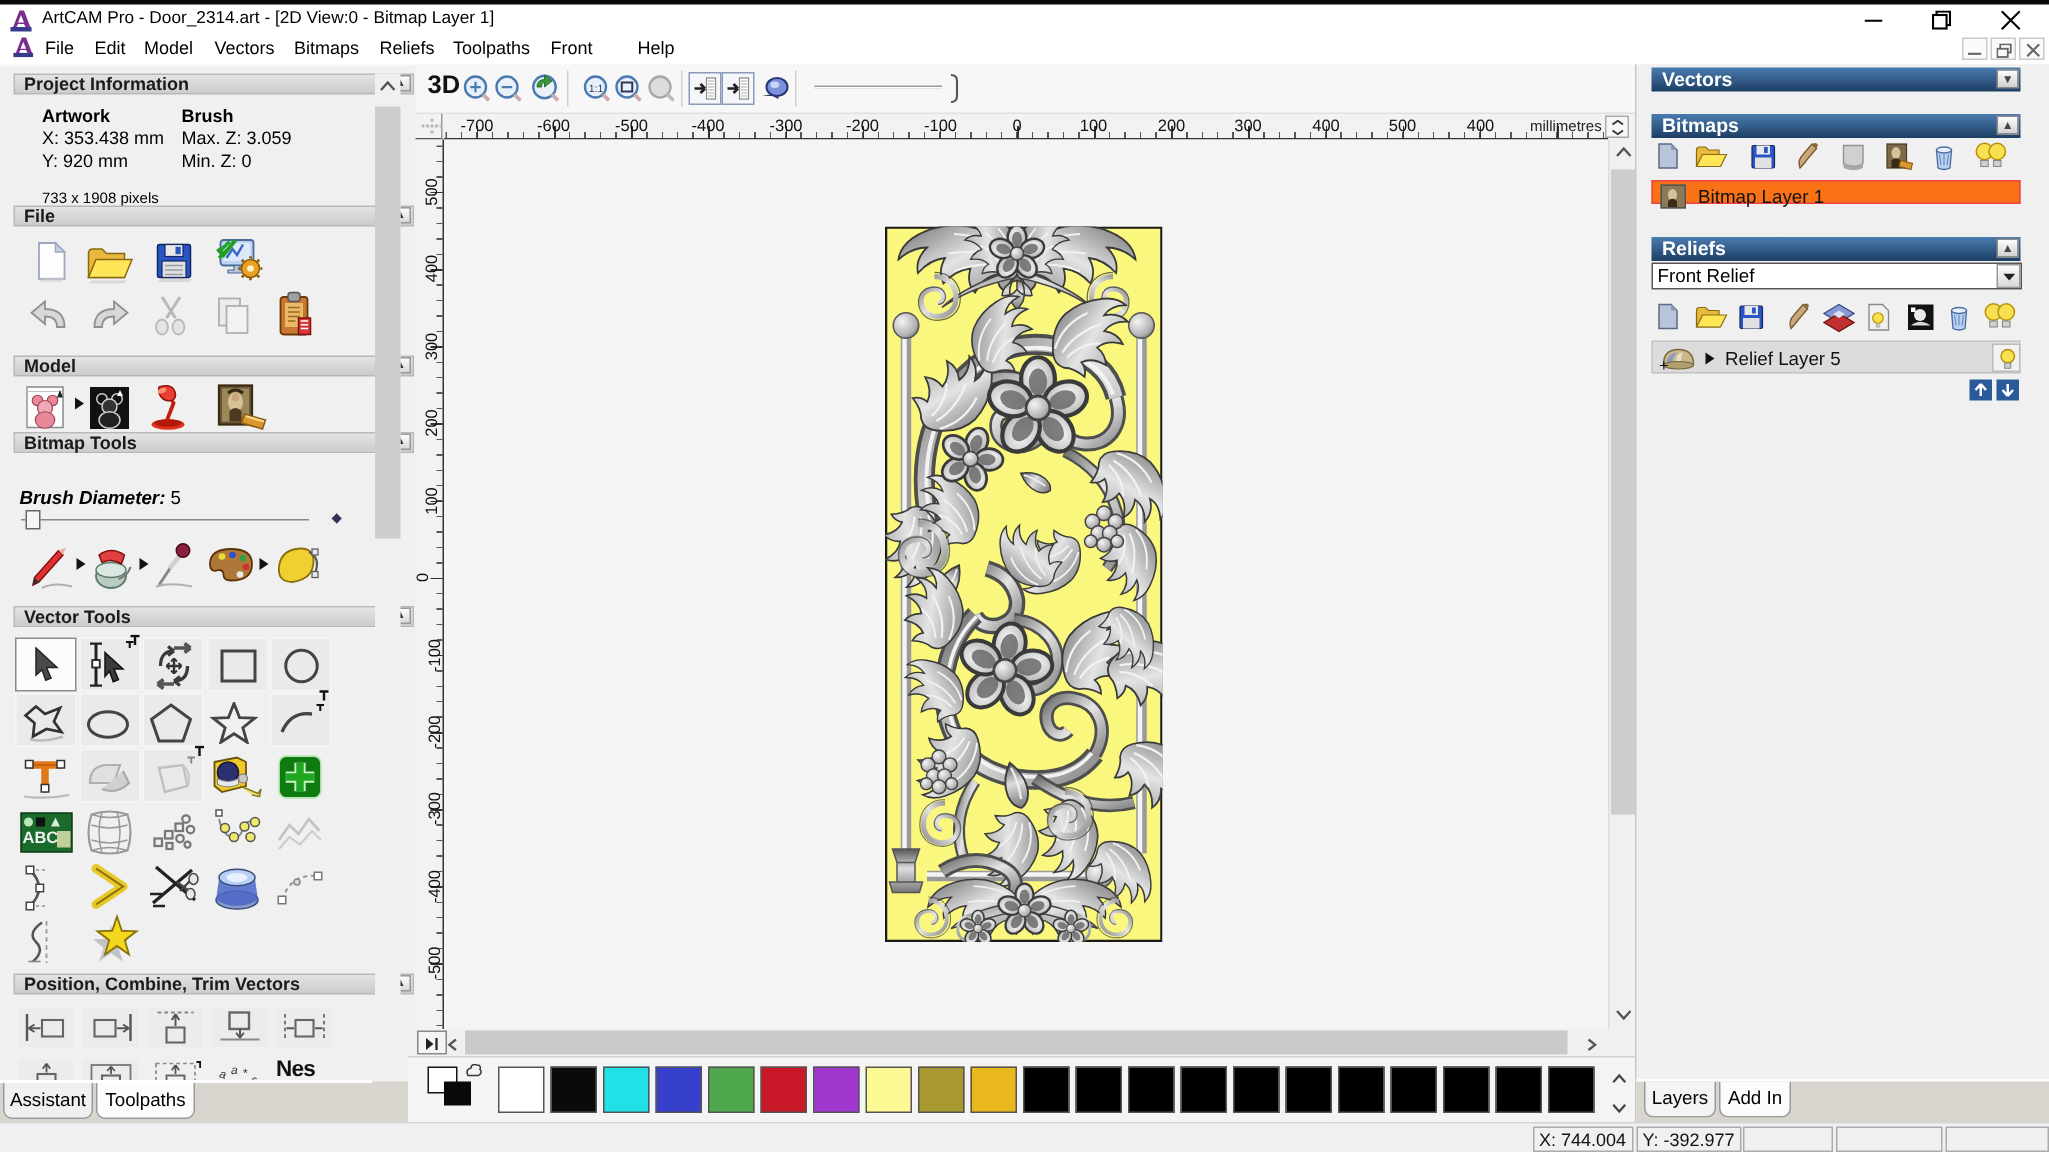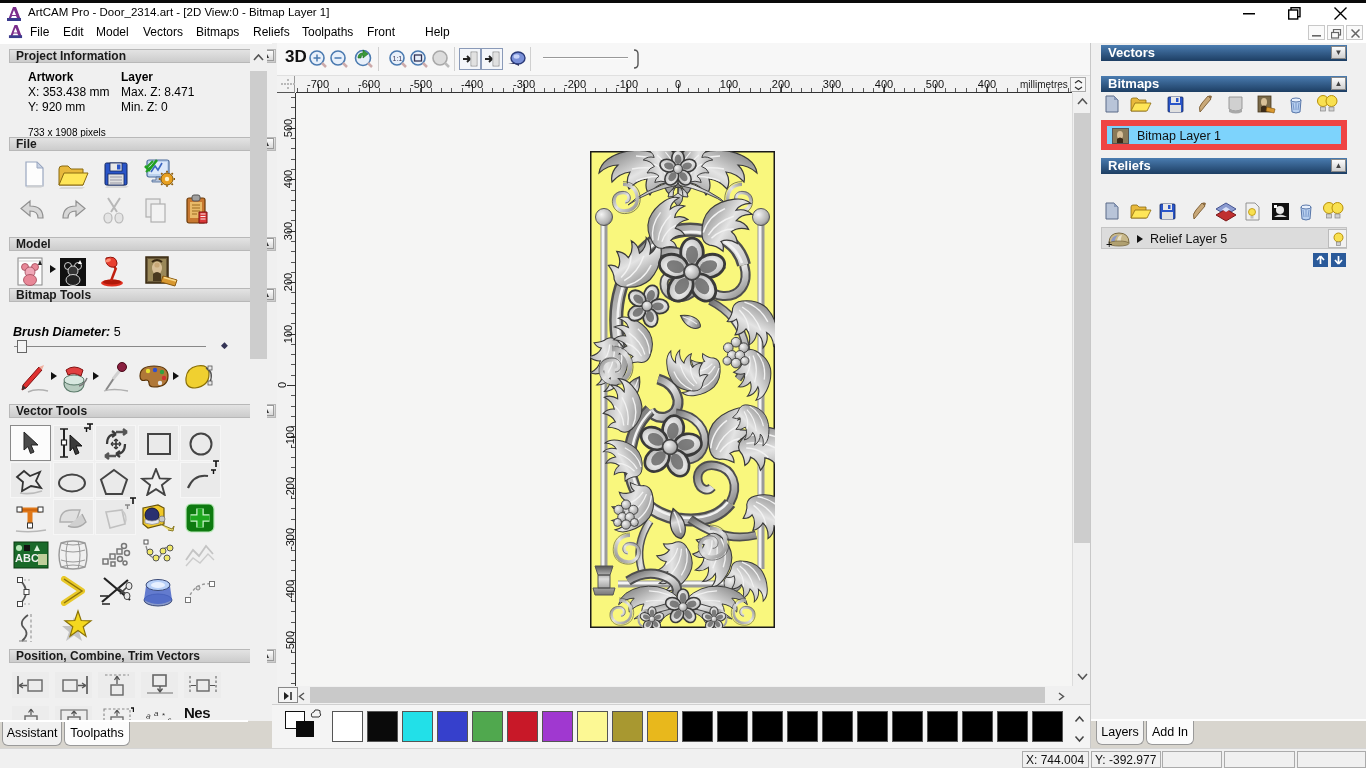"Layer" div.abs { text: Layer -> Brush }
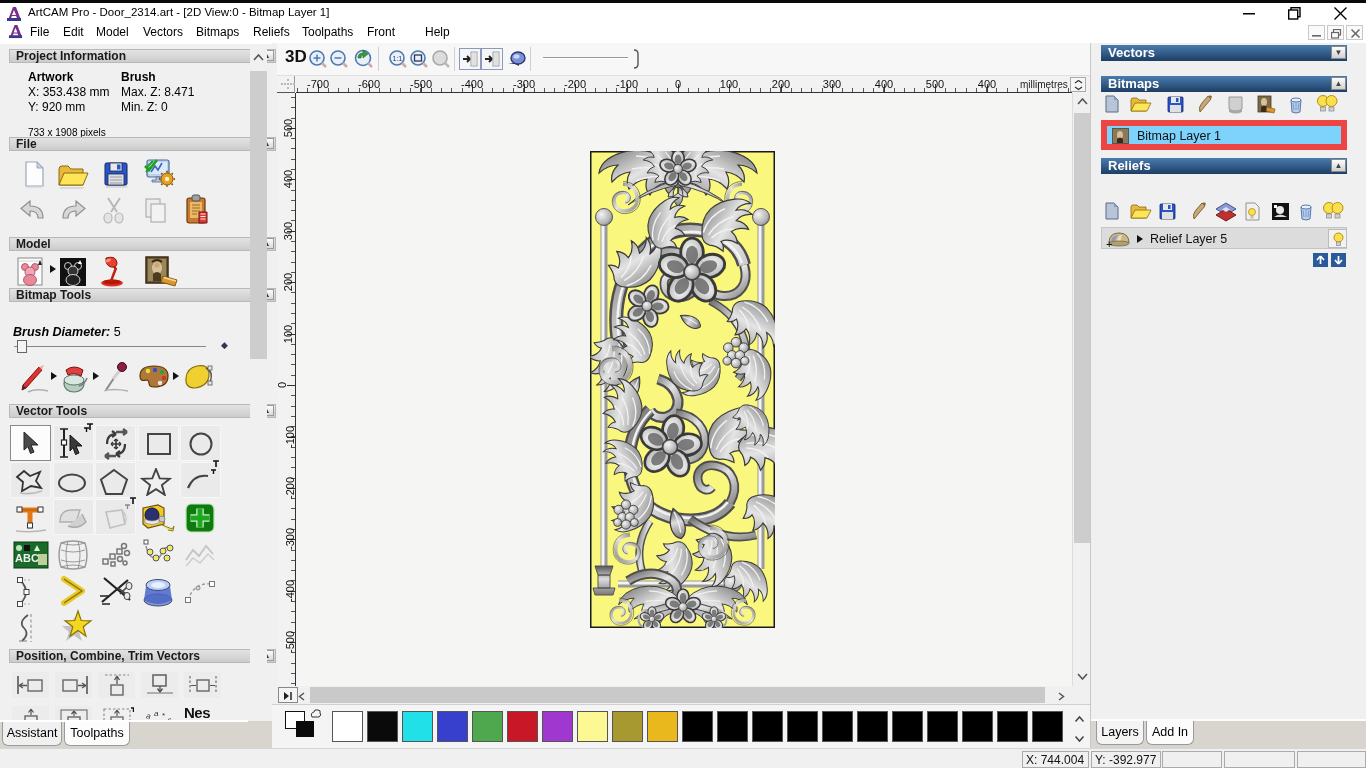"Max. Z: 8.471" div.abs { text: 8.471 -> 3.059 }
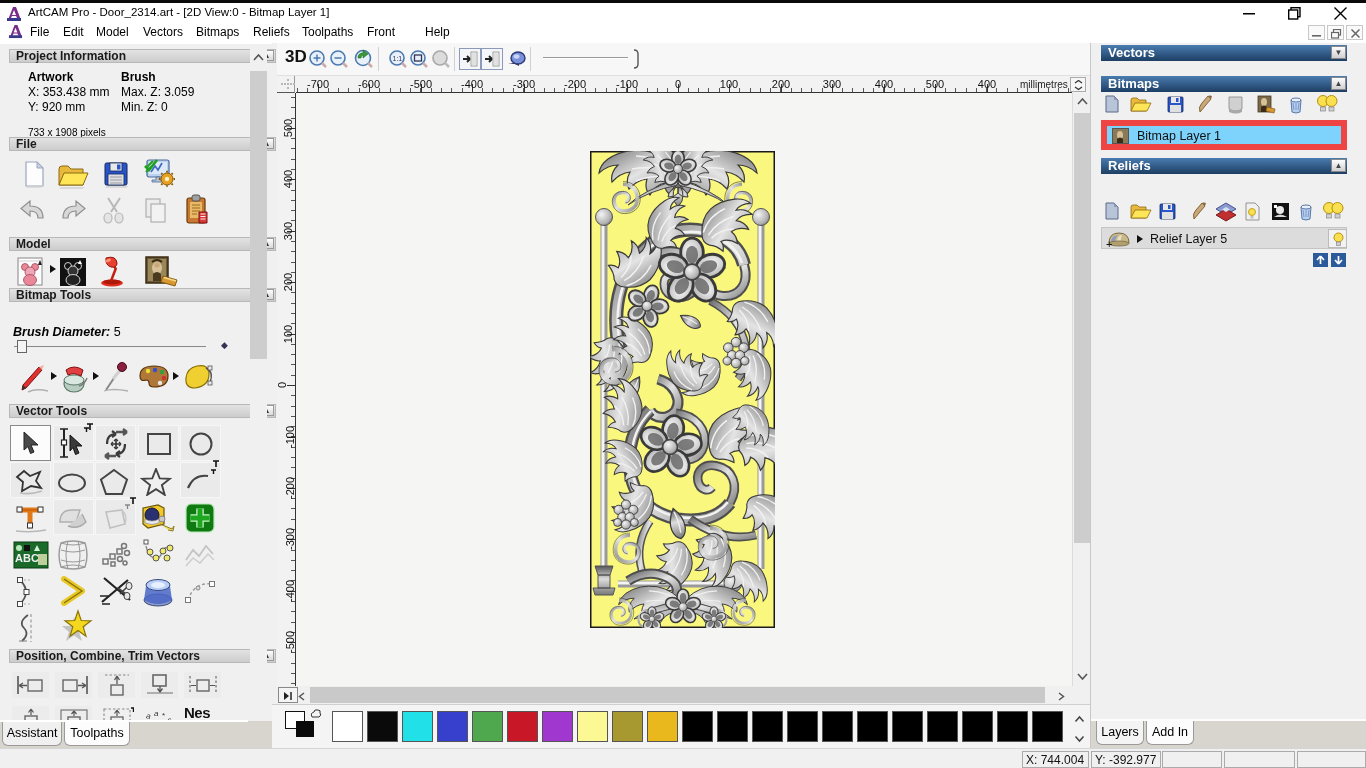"Bitmap Layer 1" div.abs { background: #7dd3fc -> #f97316; border: 6px solid #ef4444 -> 1px solid #ef4444; height: 30px -> 16px }
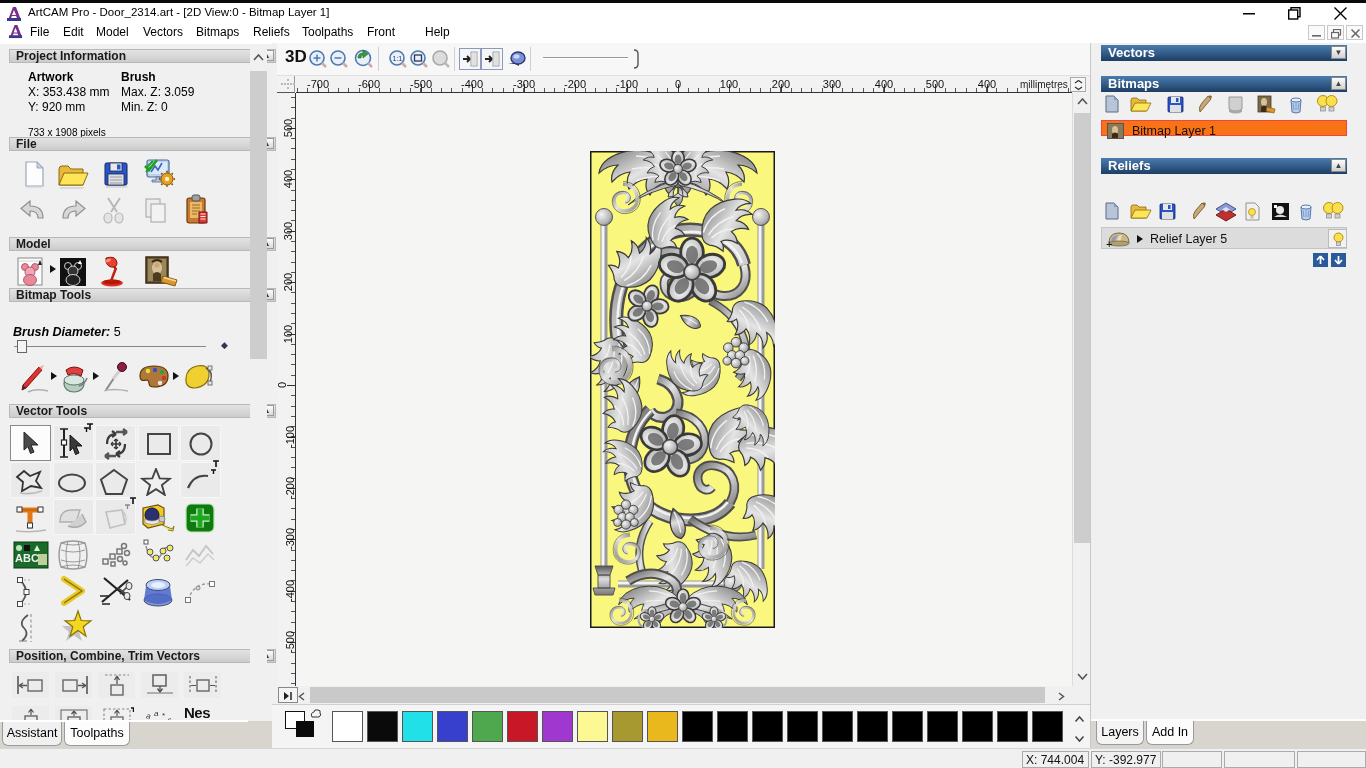"Front Relief" div.abs { html: none -> <div> <span>Front Relief</span> <div> <svg> <path></path> </svg> </div> </div> }
